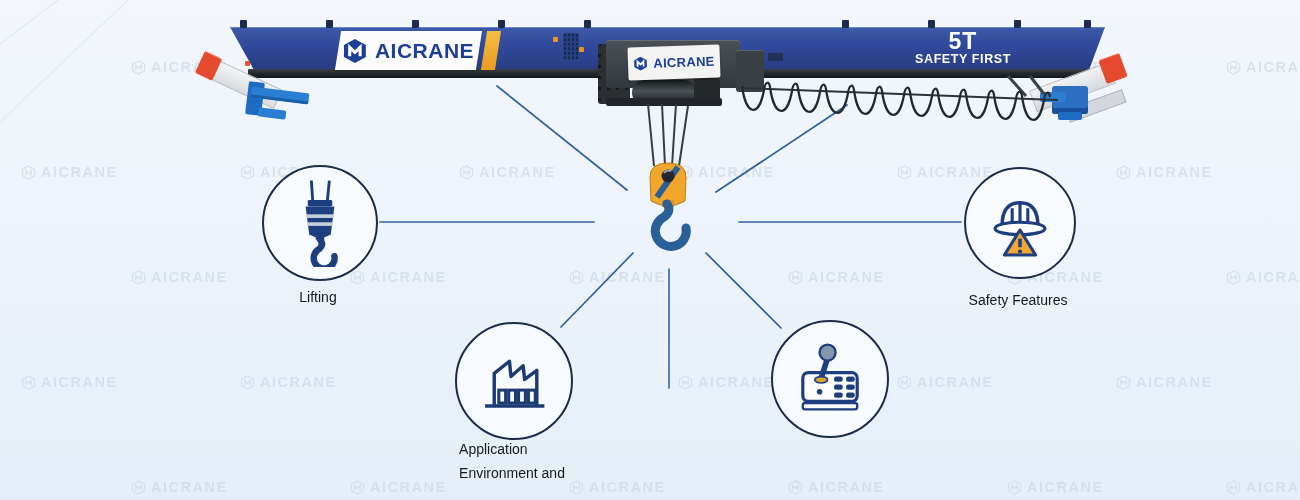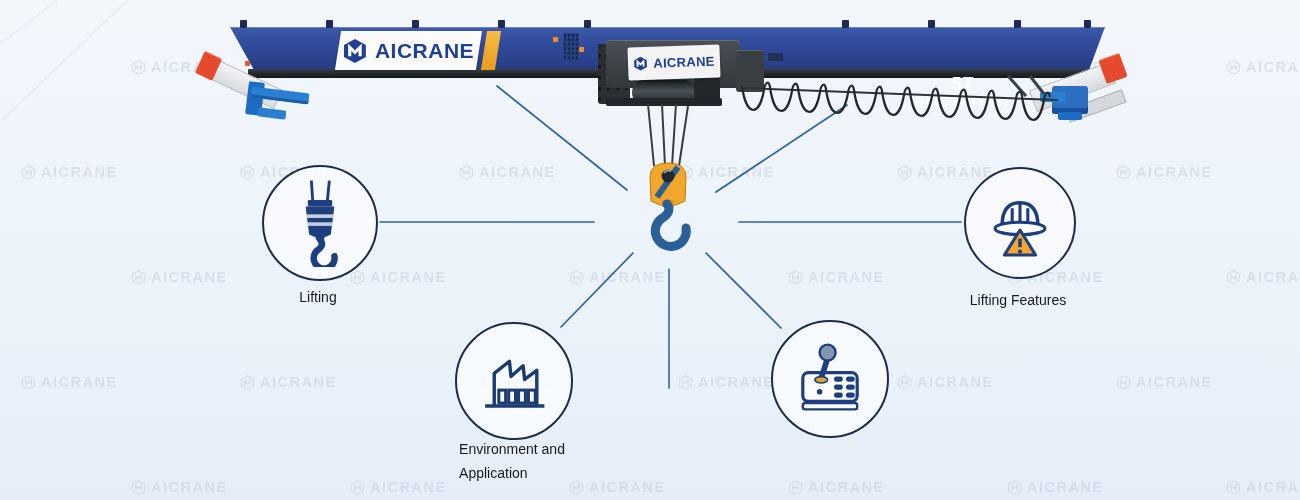"5T" .cap-block .t5 { font-size: 18px -> 23px; margin-top: 43px -> none }
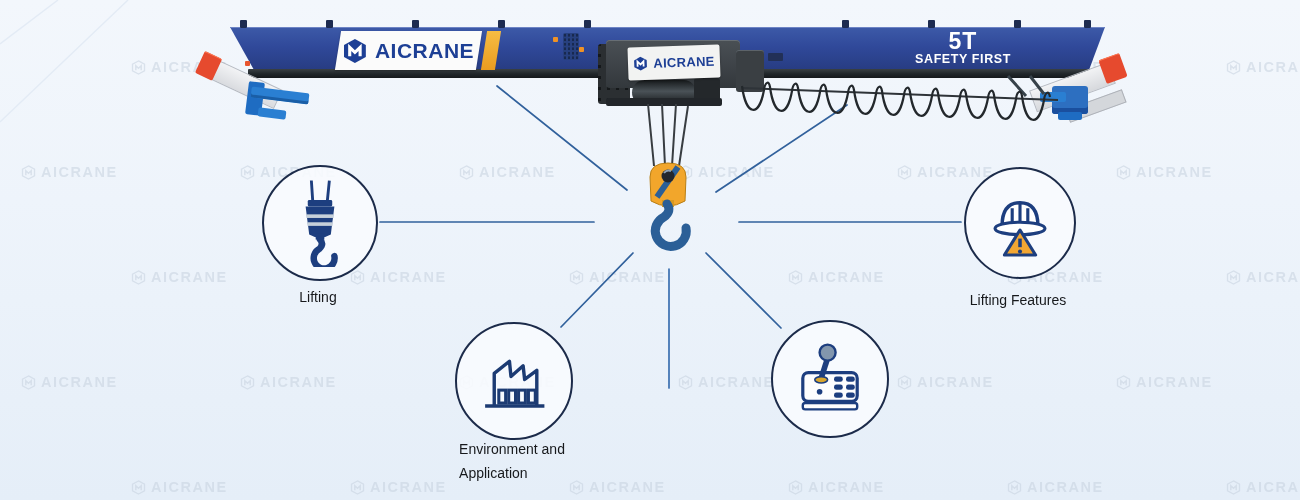"Lifting Features" div { text: Lifting -> Safety }
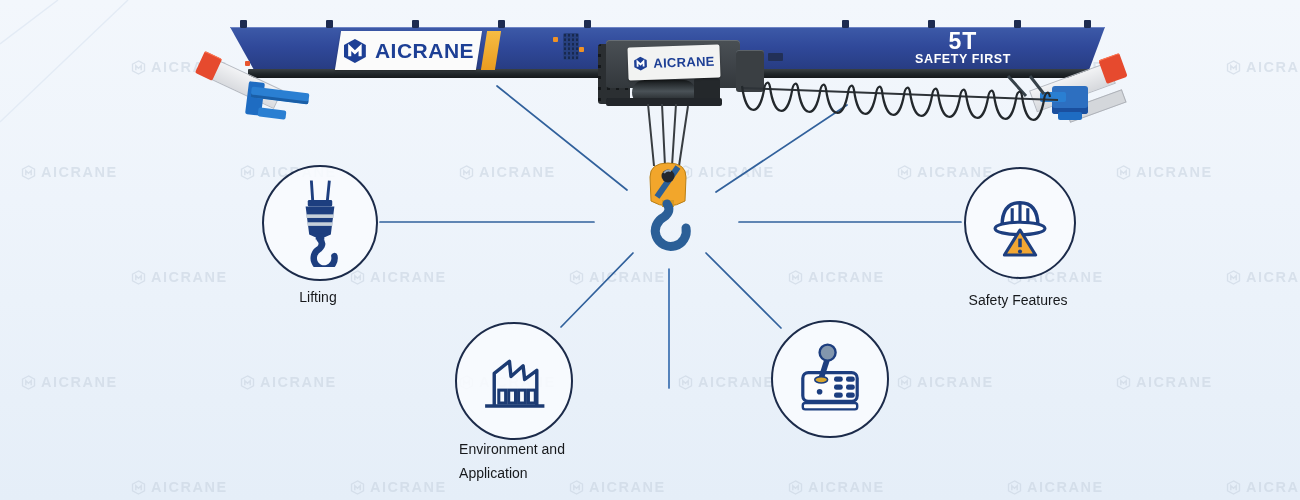"Environment and" div { order: before "Application" -> after "Application" }
